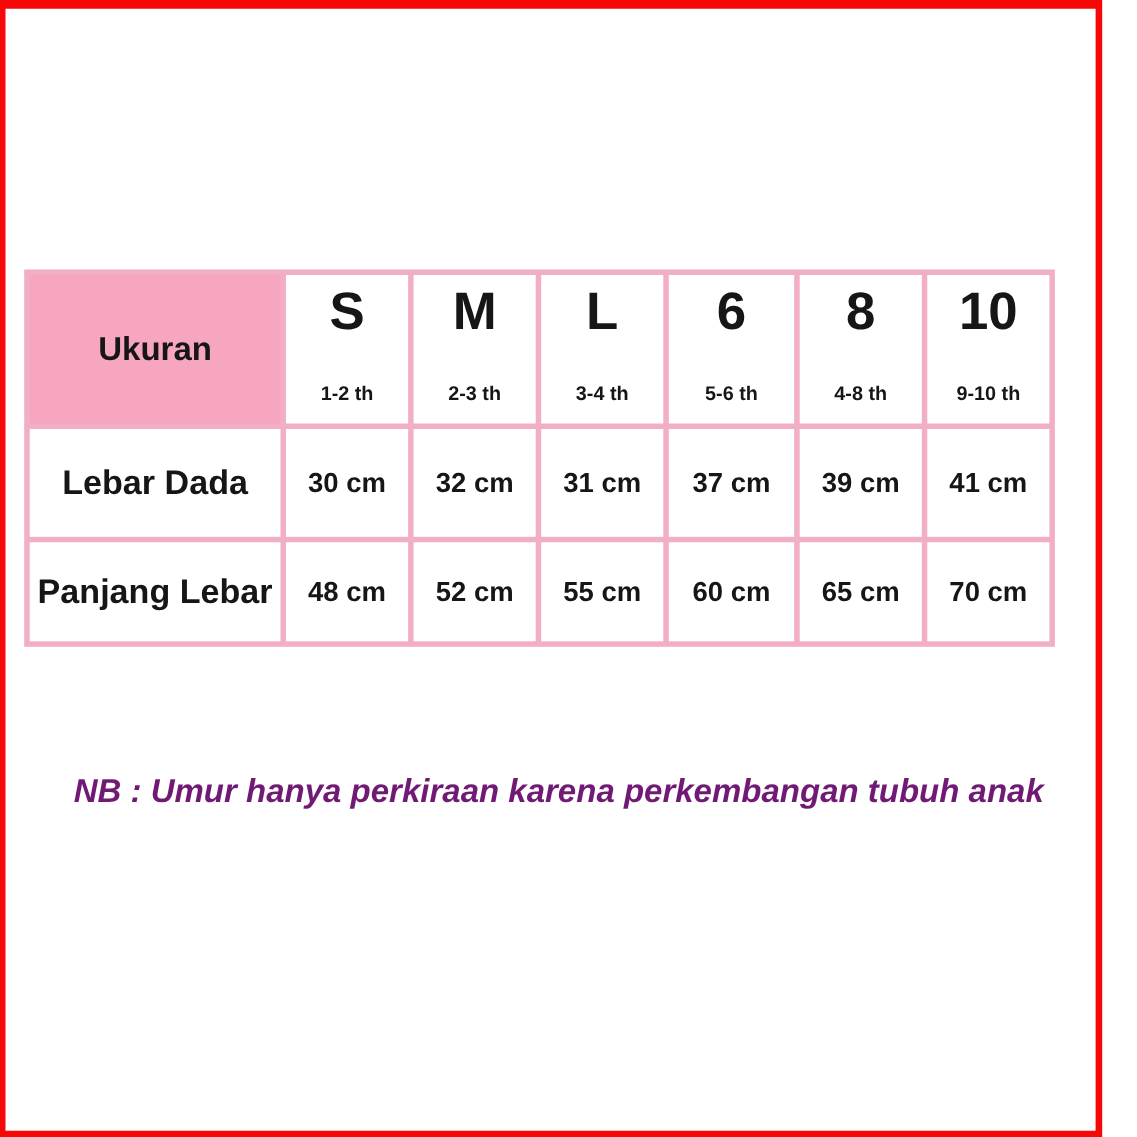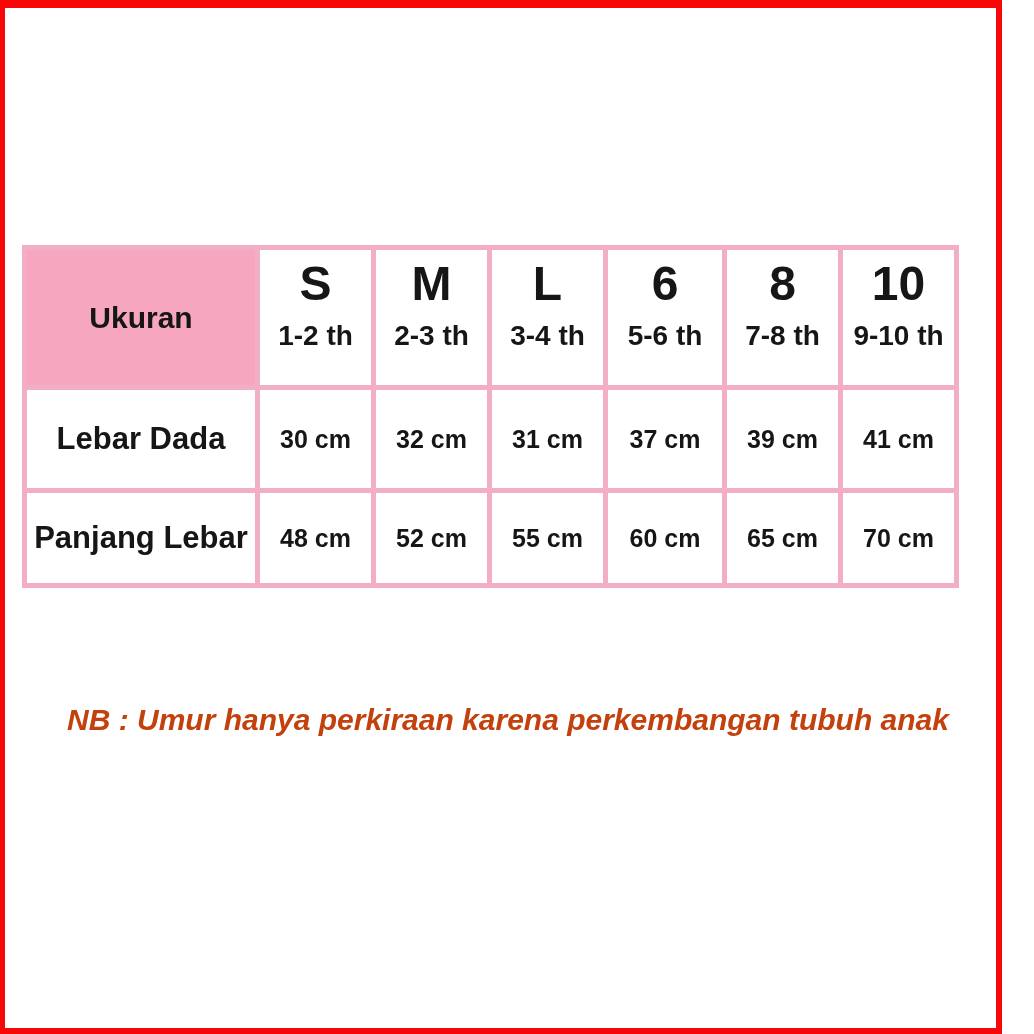"1-2 th" .age-label { font-size: 28px -> 18px; margin-top: 4px -> 26px }
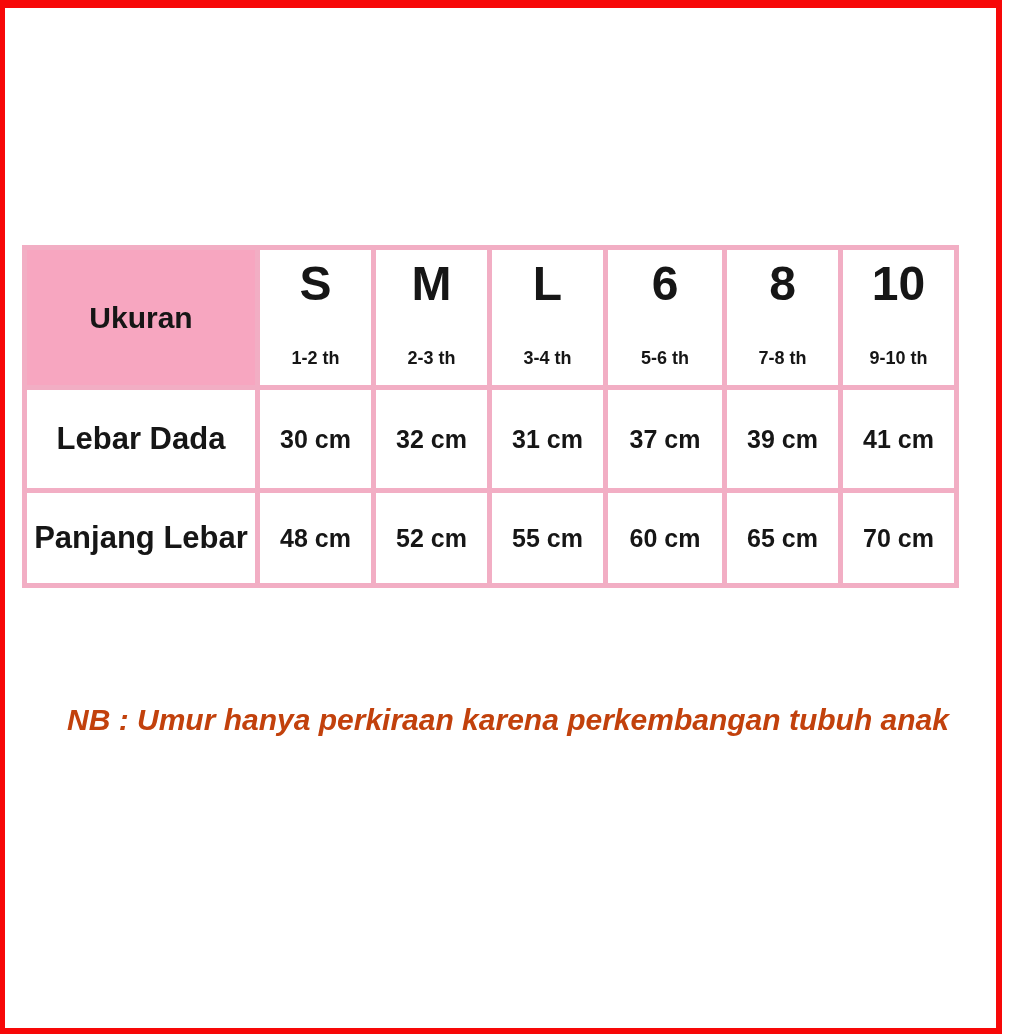"7-8 th" div.age-label { text: 7-8 -> 4-8 }
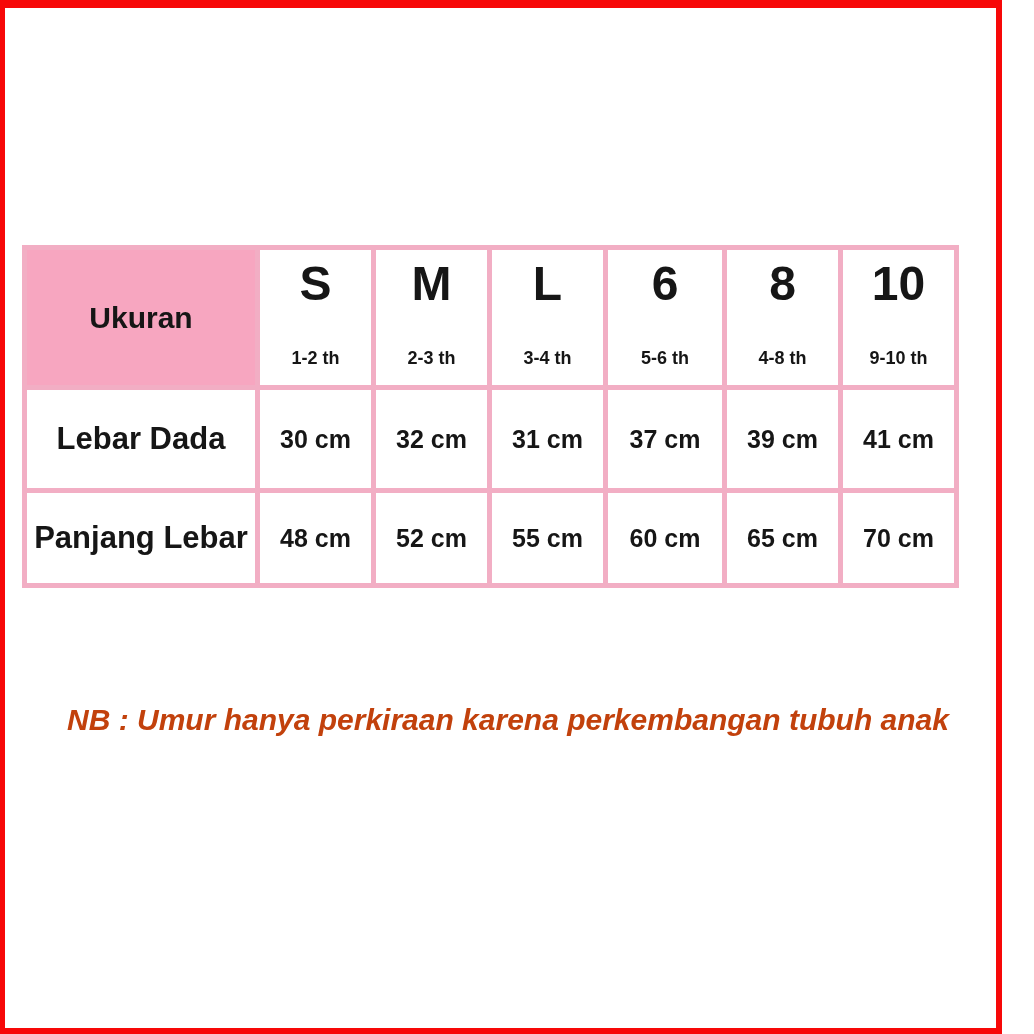"NB : Umur hanya perkiraan" .note { color: #c2410c -> #701a75 }
